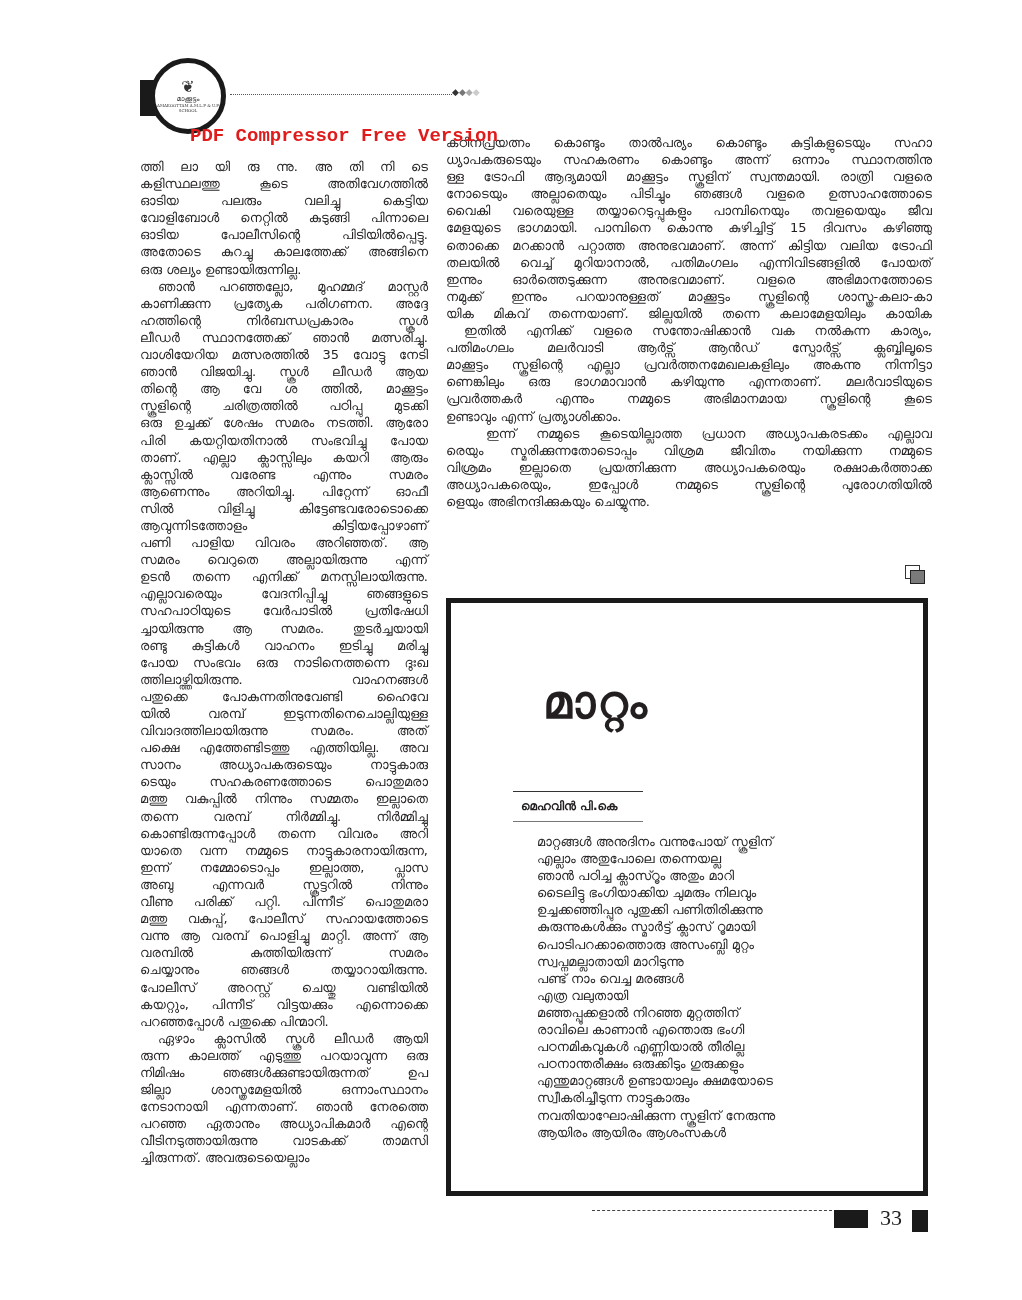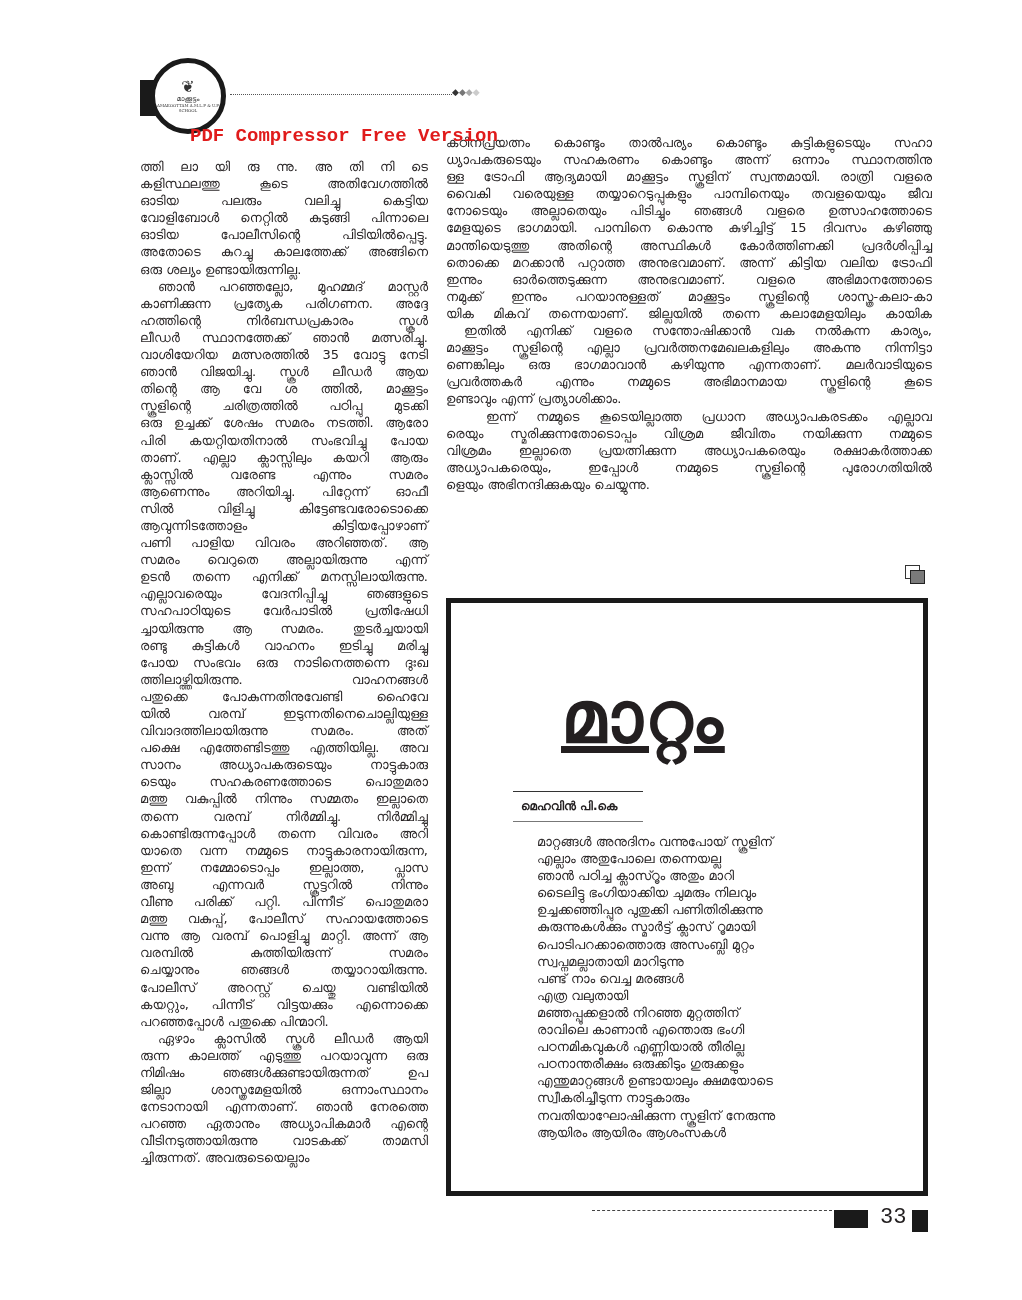"വൈകി വരെയുള്ള തയ്യാറെടുപ്പുകളും" p { order: before "നോടെയും അല്ലാതെയും പിടിച്ചും ഞങ്ങൾ വളരെ" -> after "നോടെയും അല്ലാതെയും പിടിച്ചും ഞങ്ങൾ വളരെ" }
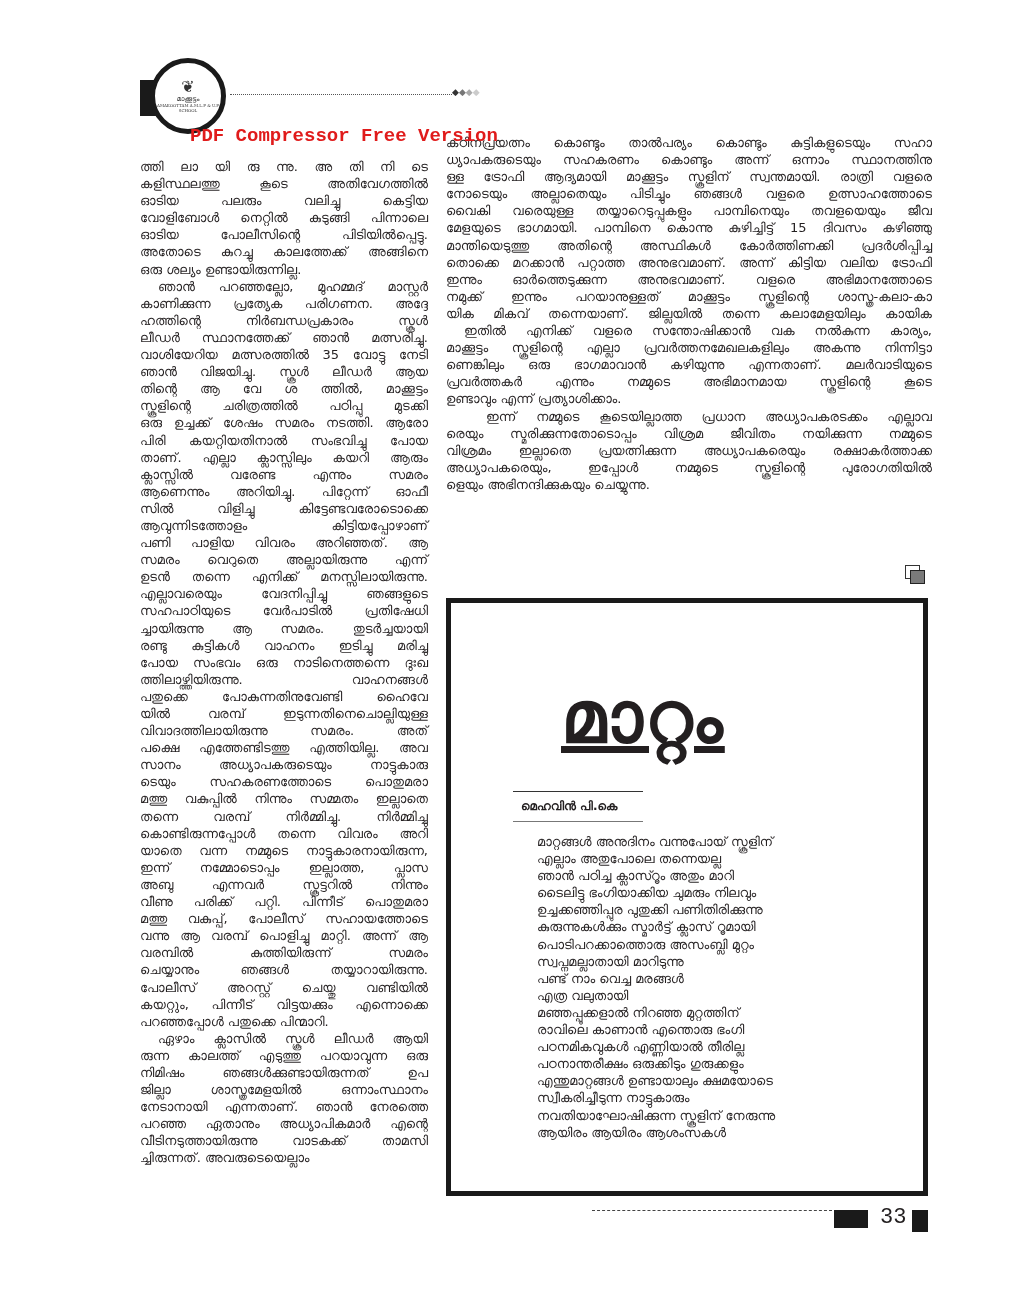"മാന്തിയെടുത്തു അതിന്റെ അസ്ഥികൾ" p { html: <p>മാന്തിയെടുത്തു അതിന്റെ അസ്ഥികൾ കോർത്തിണക്കി പ്രദർശിപ്പിച്ച</p> -> none }
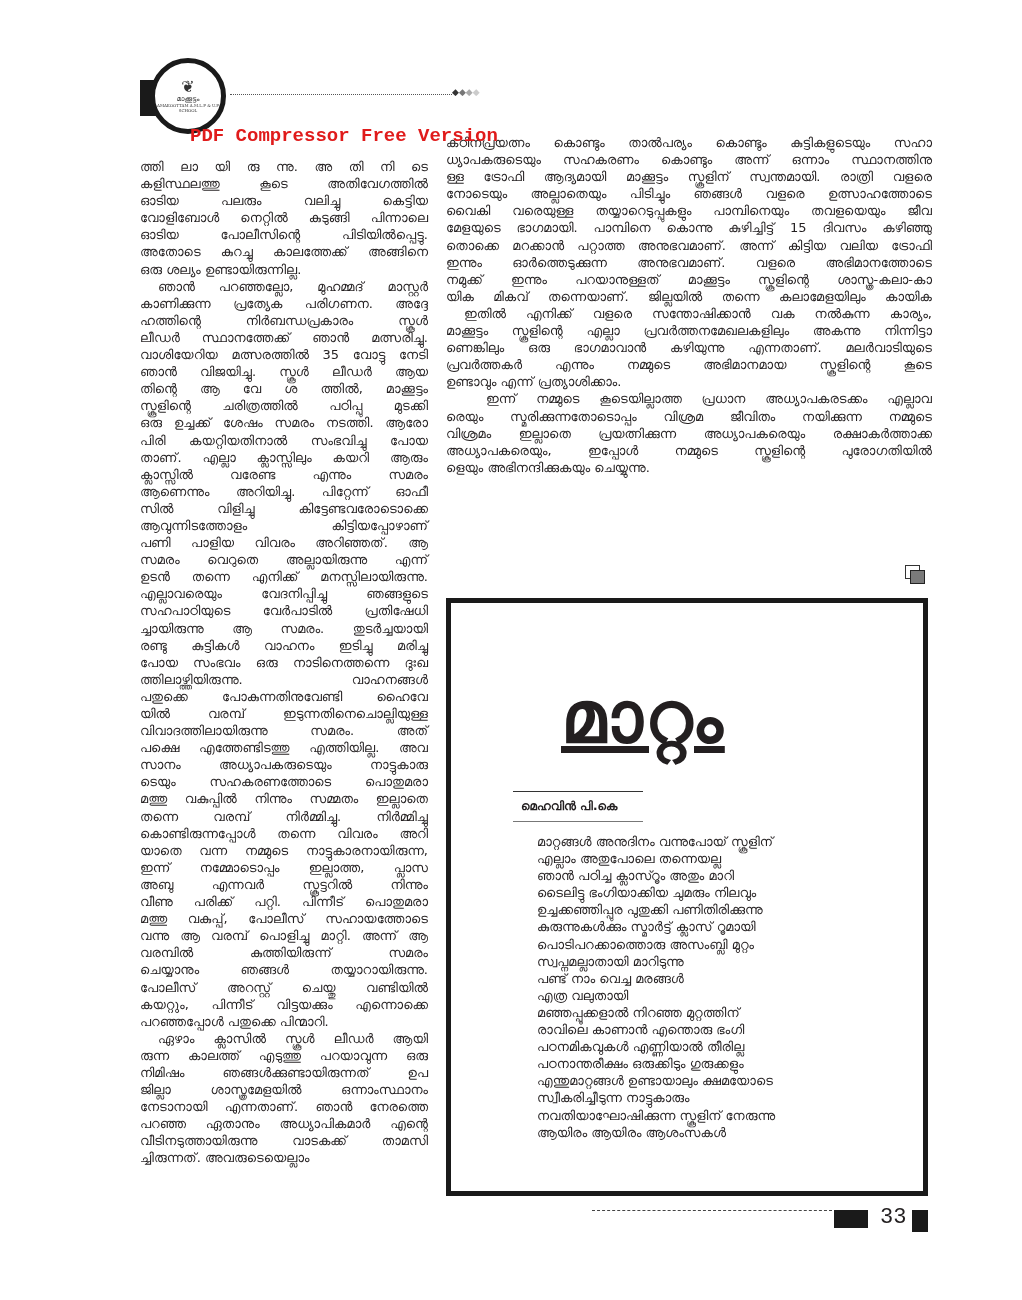"തലയിൽ വെച്ച് മുറിയാനാൽ, പതിമംഗലം" p { html: none -> <p>തലയിൽ വെച്ച് മുറിയാനാൽ, പതിമംഗലം എന്നിവിടങ്ങളിൽ പോയത്</p> }
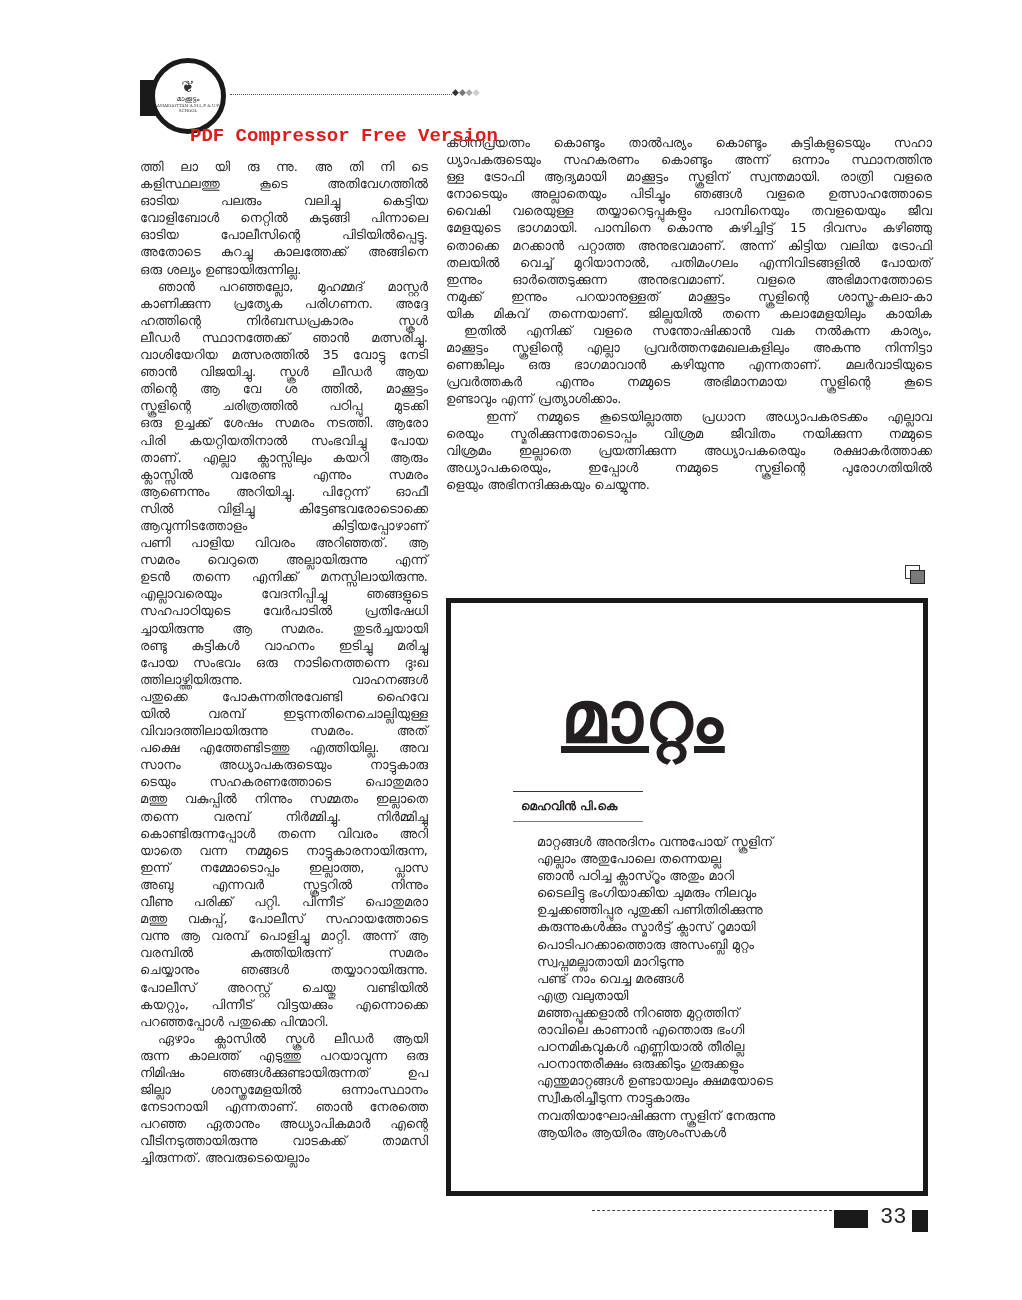"പതിമംഗലം മലർവാടി ആർട്സ് ആൻഡ് സ്പോർട്സ്" p { html: none -> <p>പതിമംഗലം മലർവാടി ആർട്സ് ആൻഡ് സ്പോർട്സ് ക്ലബ്ബിലൂടെ</p> }
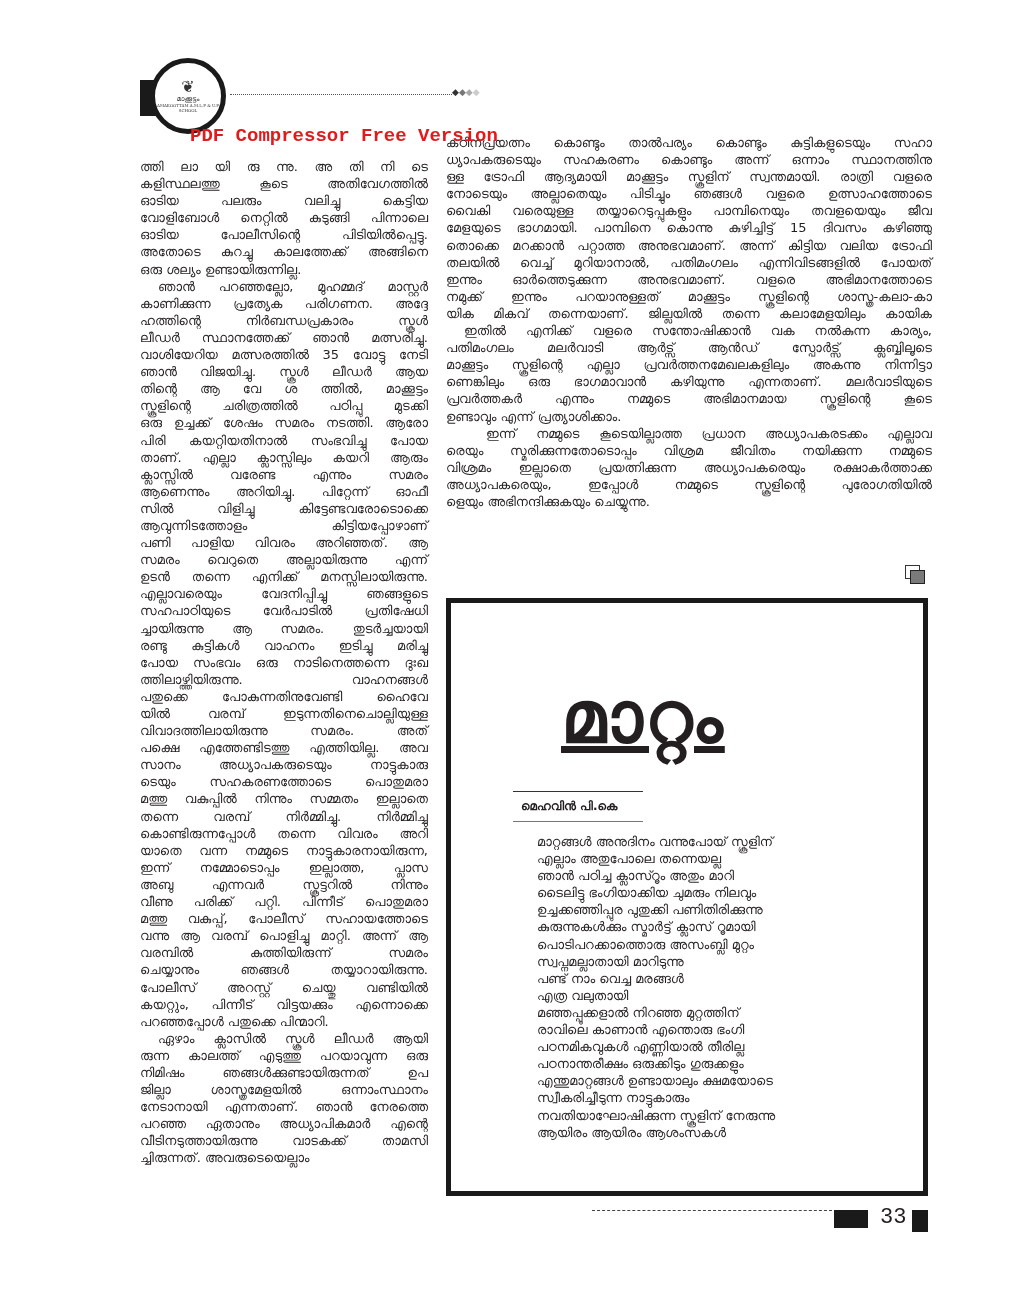"മാറ്റം" .poem-title { font-size: 72px -> 46px; left: 110px -> 92px; text-decoration: underline -> none }
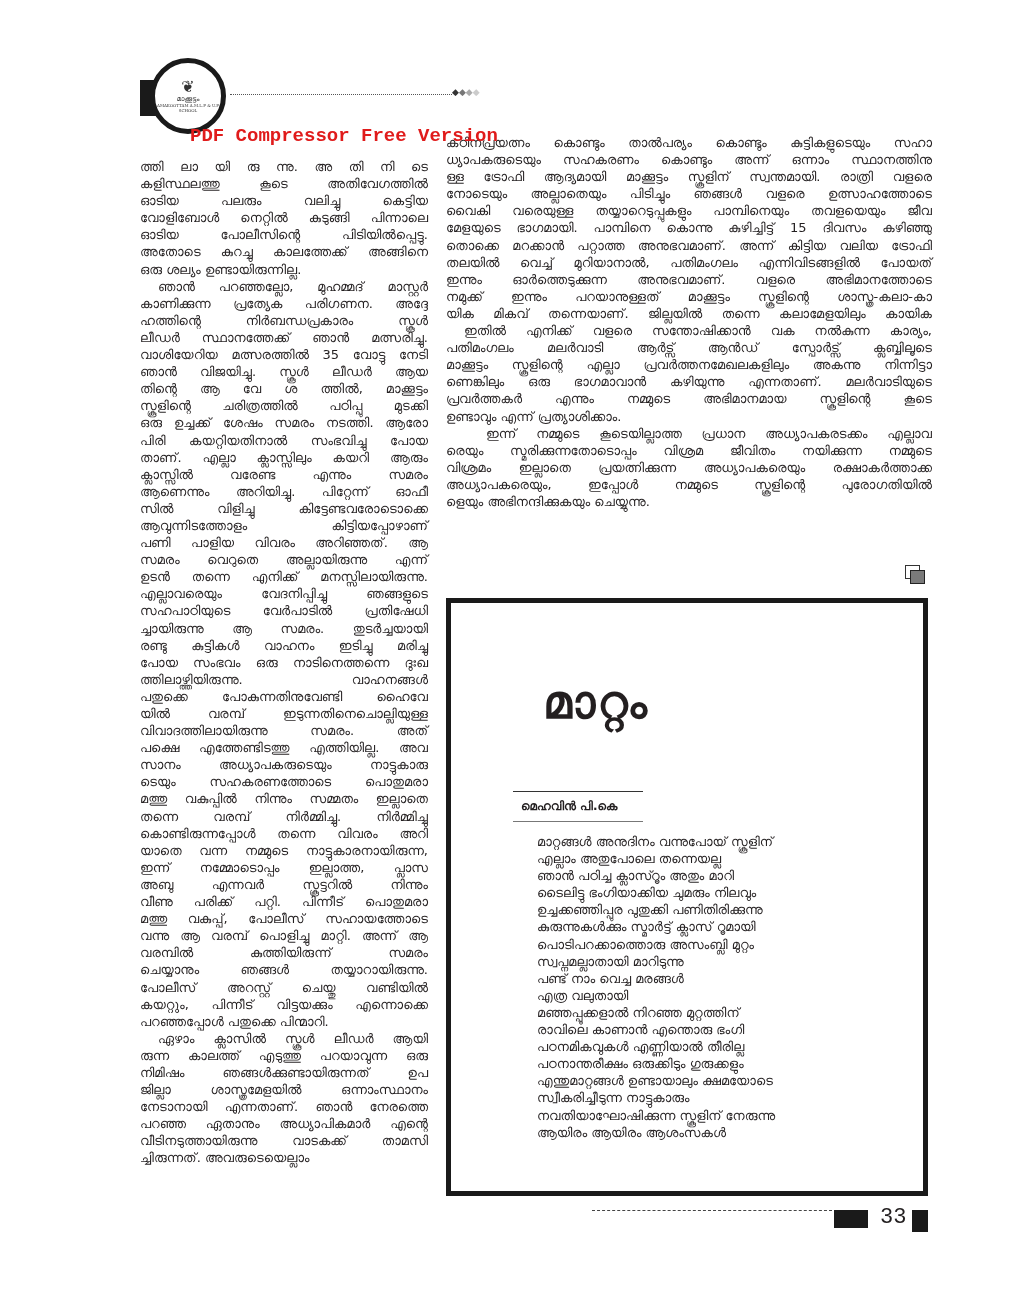"33" .page-number { font-family: Liberation Mono, monospace -> Liberation Serif, serif }
